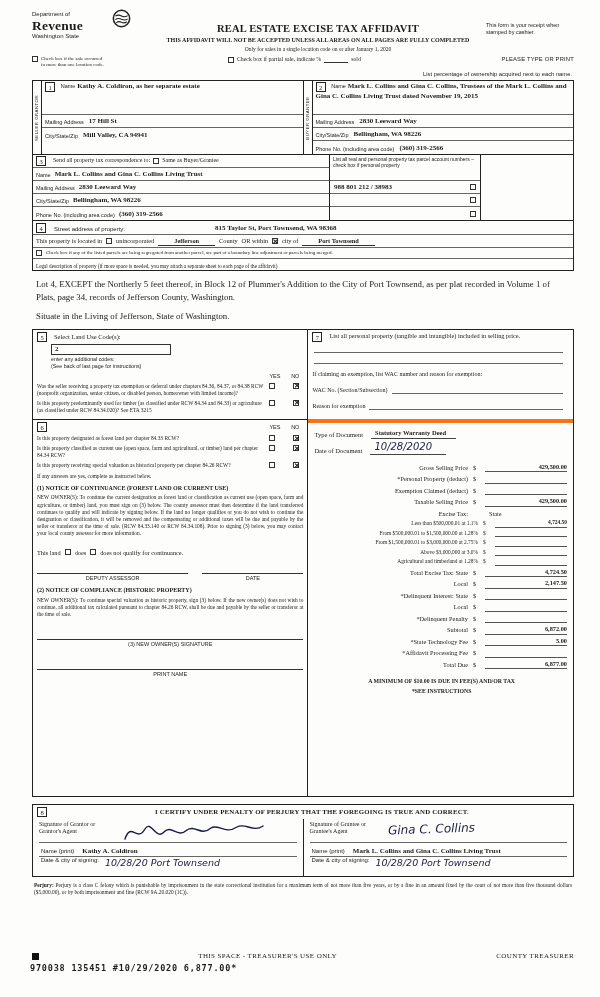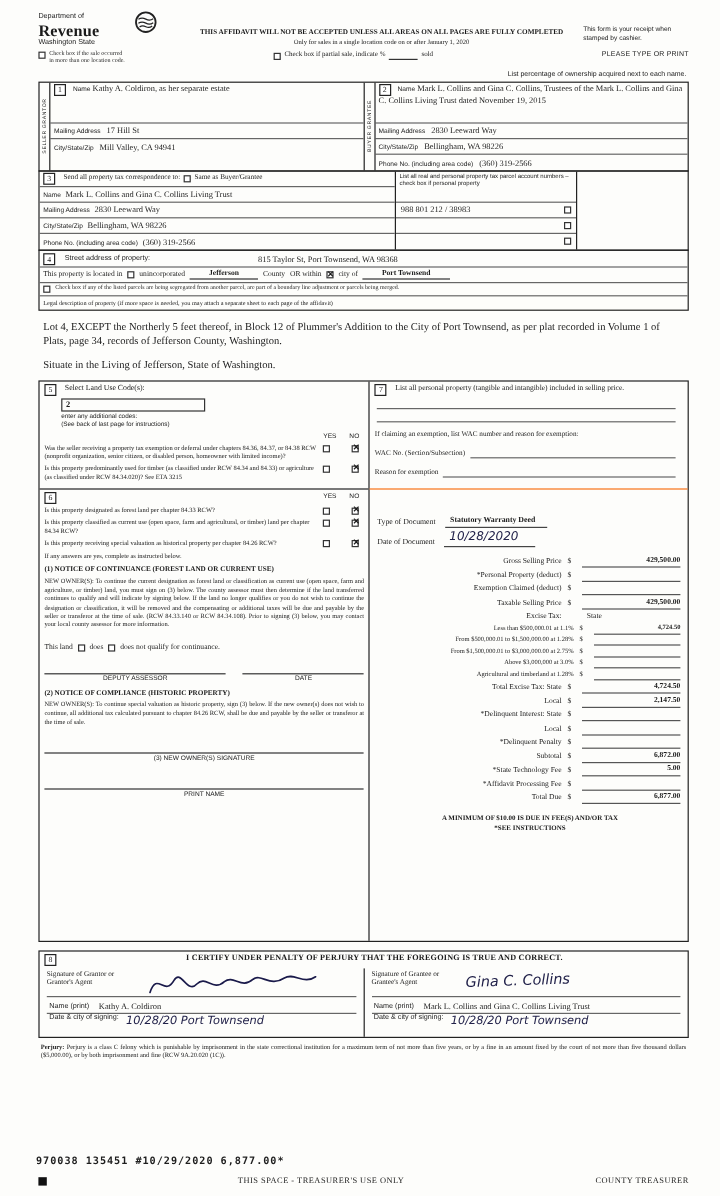"REAL ESTATE EXCISE TAX AFFIDAVIT" div.title { html: none -> <div>REAL ESTATE EXCISE TAX AFFIDAVIT</div> }
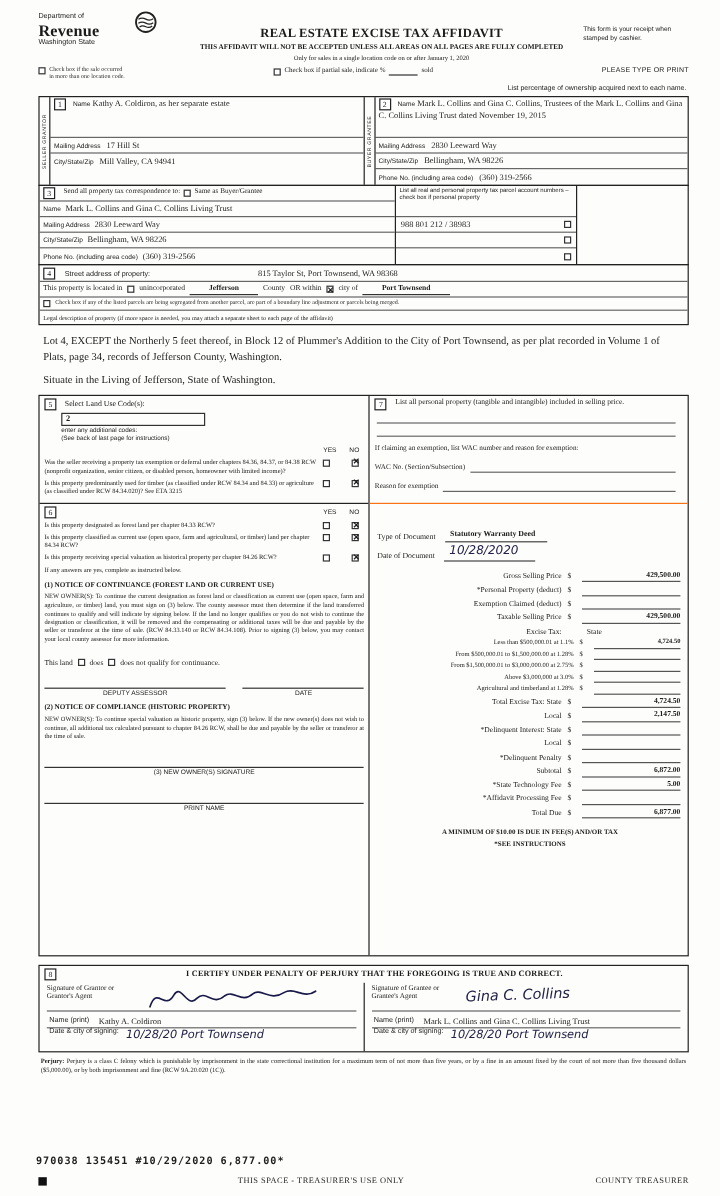"Kathy A. Coldiron, as her" .fvalue { font-weight: normal -> bold }
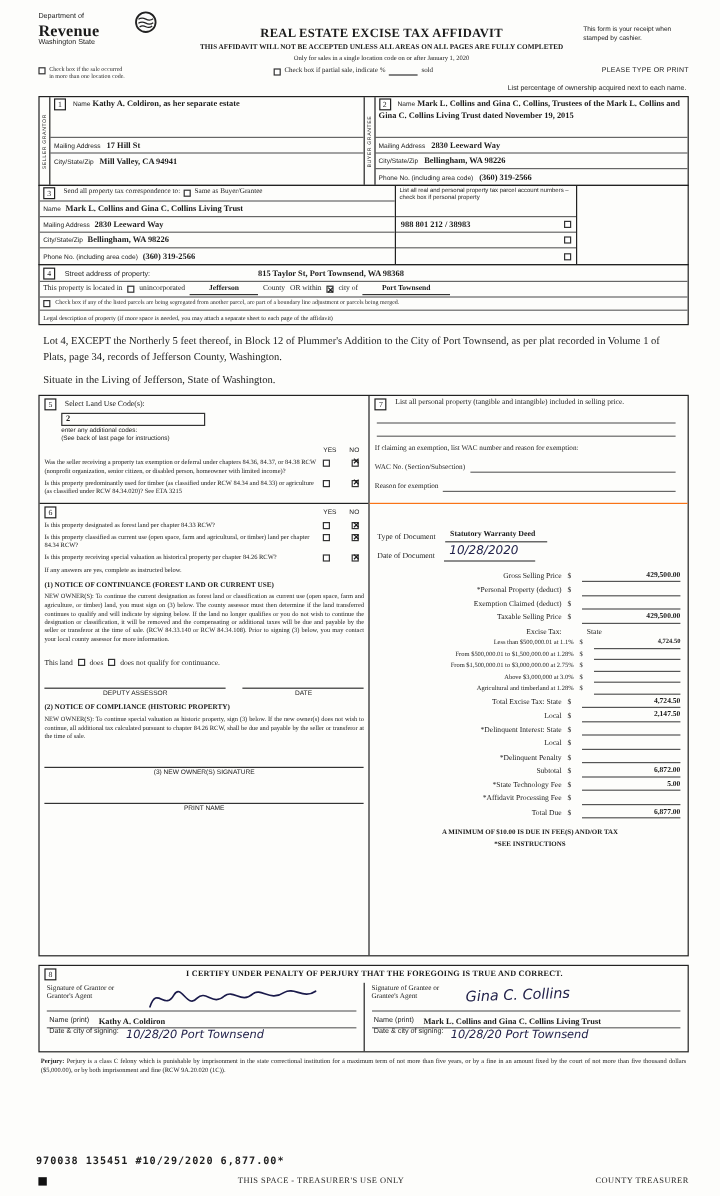"10/28/2020" .docblock { border-top: 1px solid #f97316 -> 4px solid #f97316; padding: 20px 2px 0 6px -> 4px 2px 0 6px }
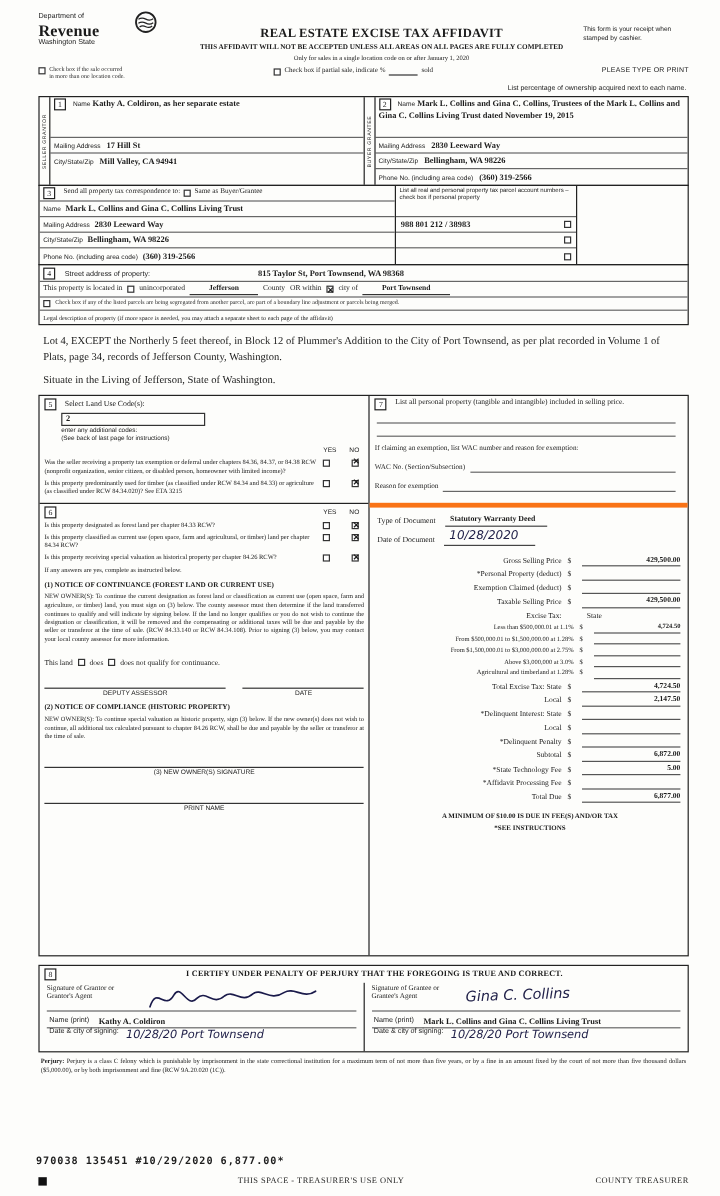"THIS SPACE - TREASURER'S USE" .footline { bottom: 8px -> 36px }
